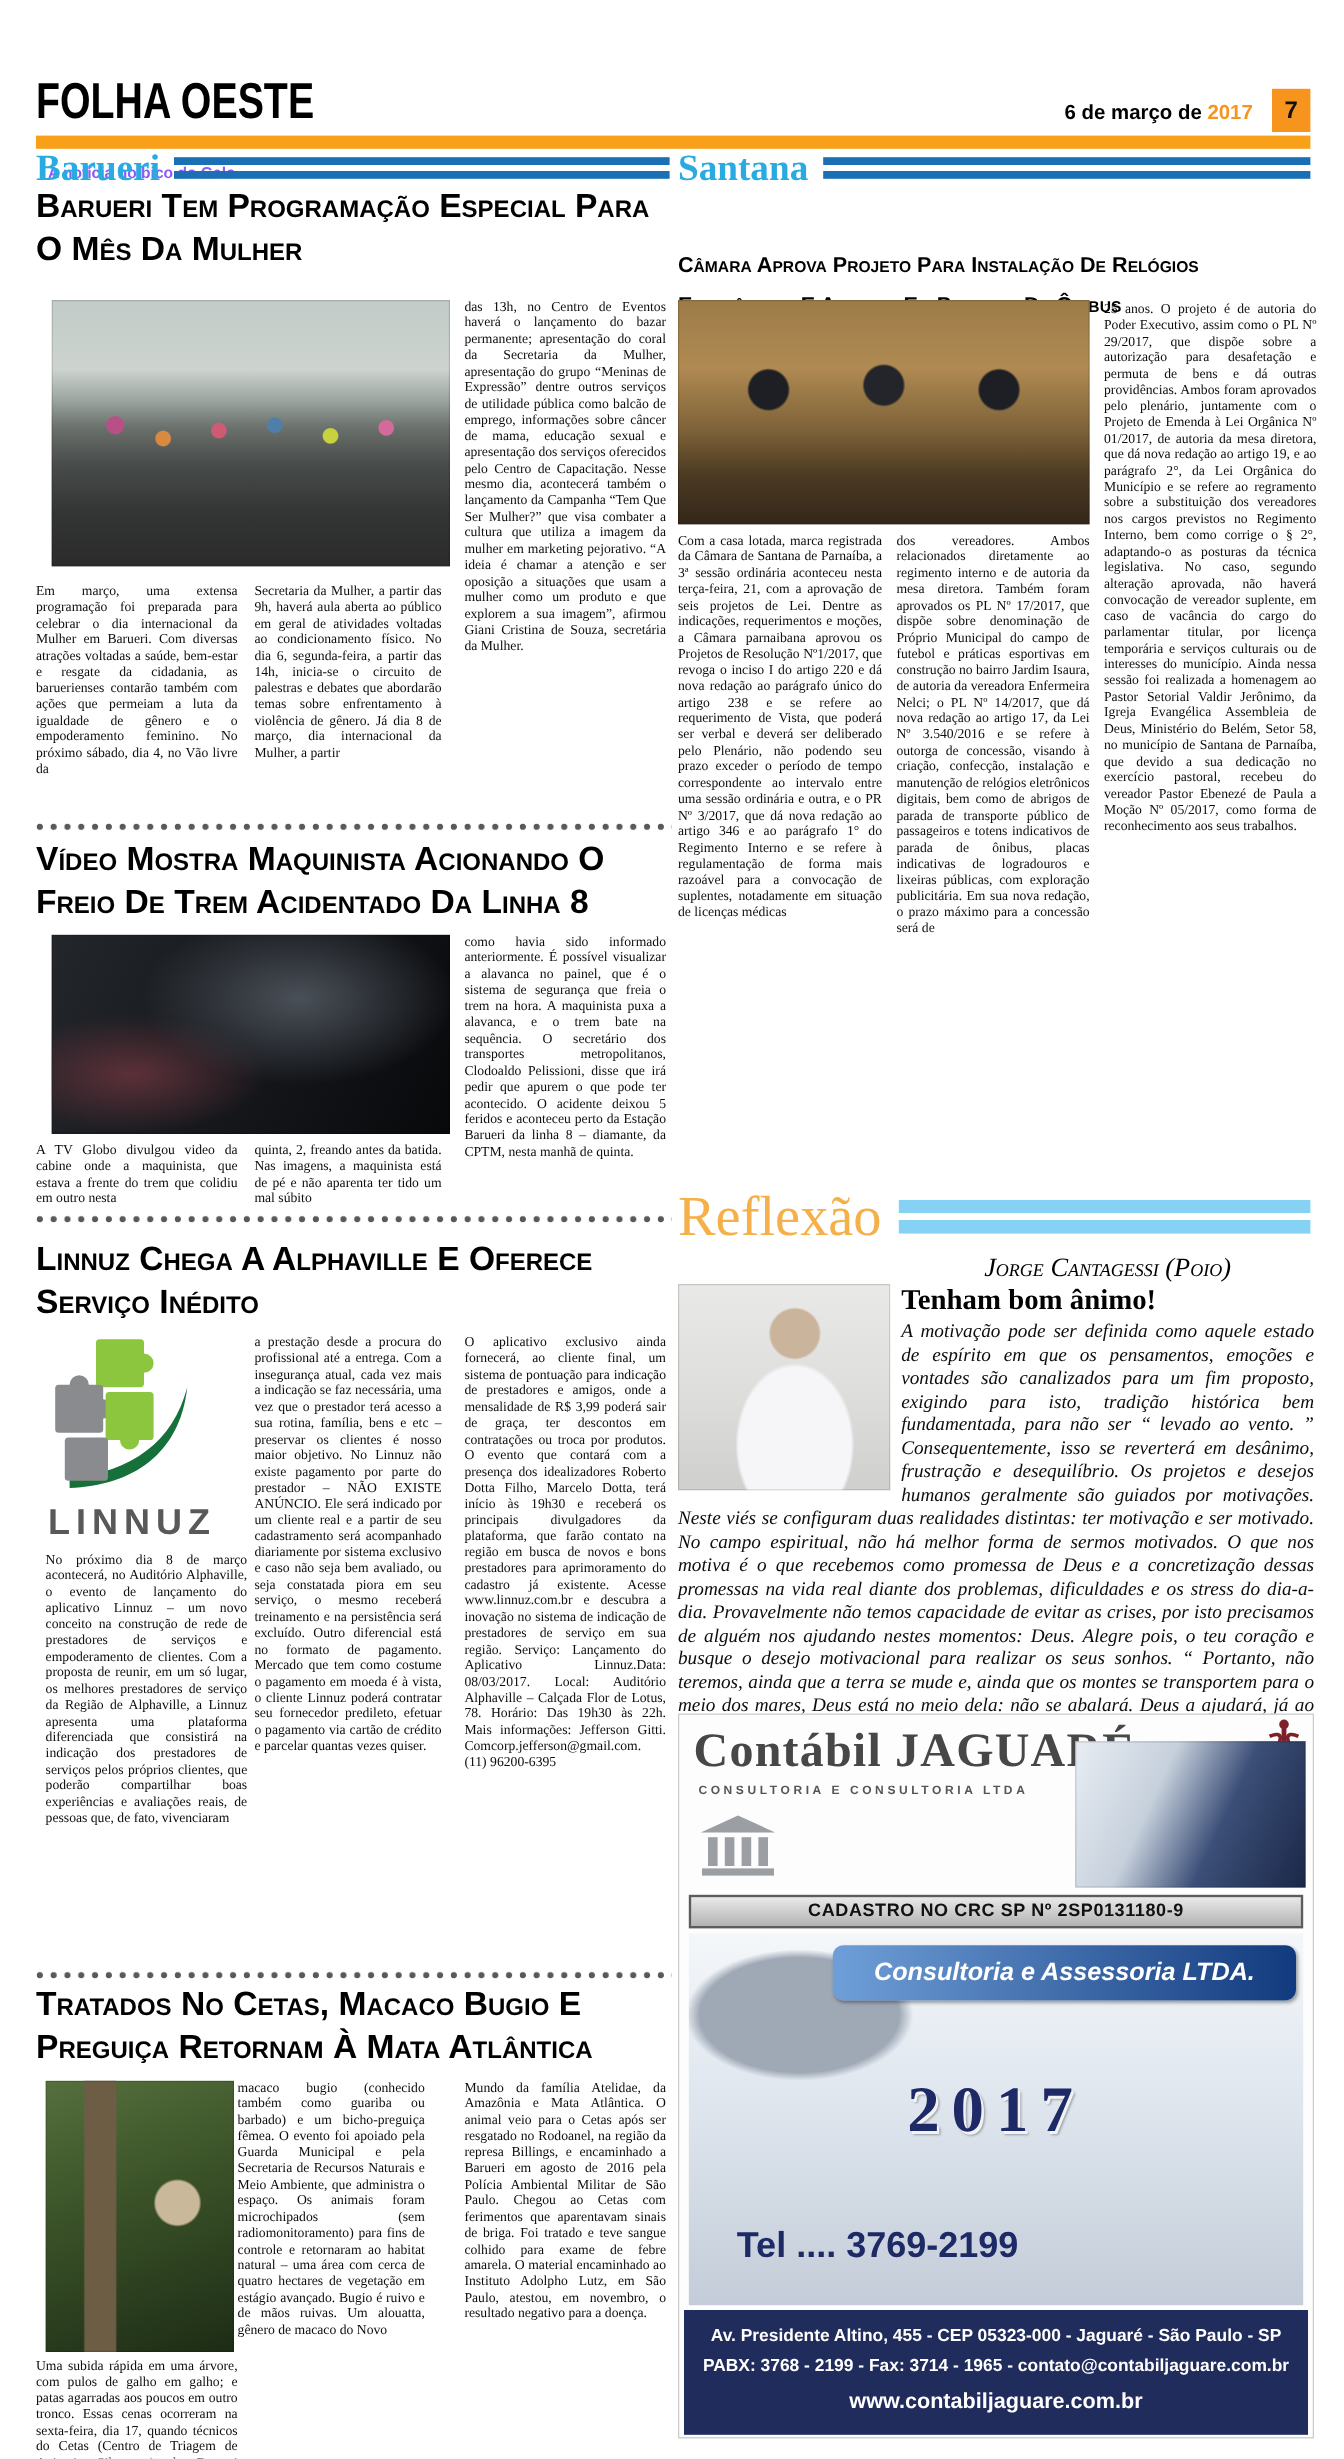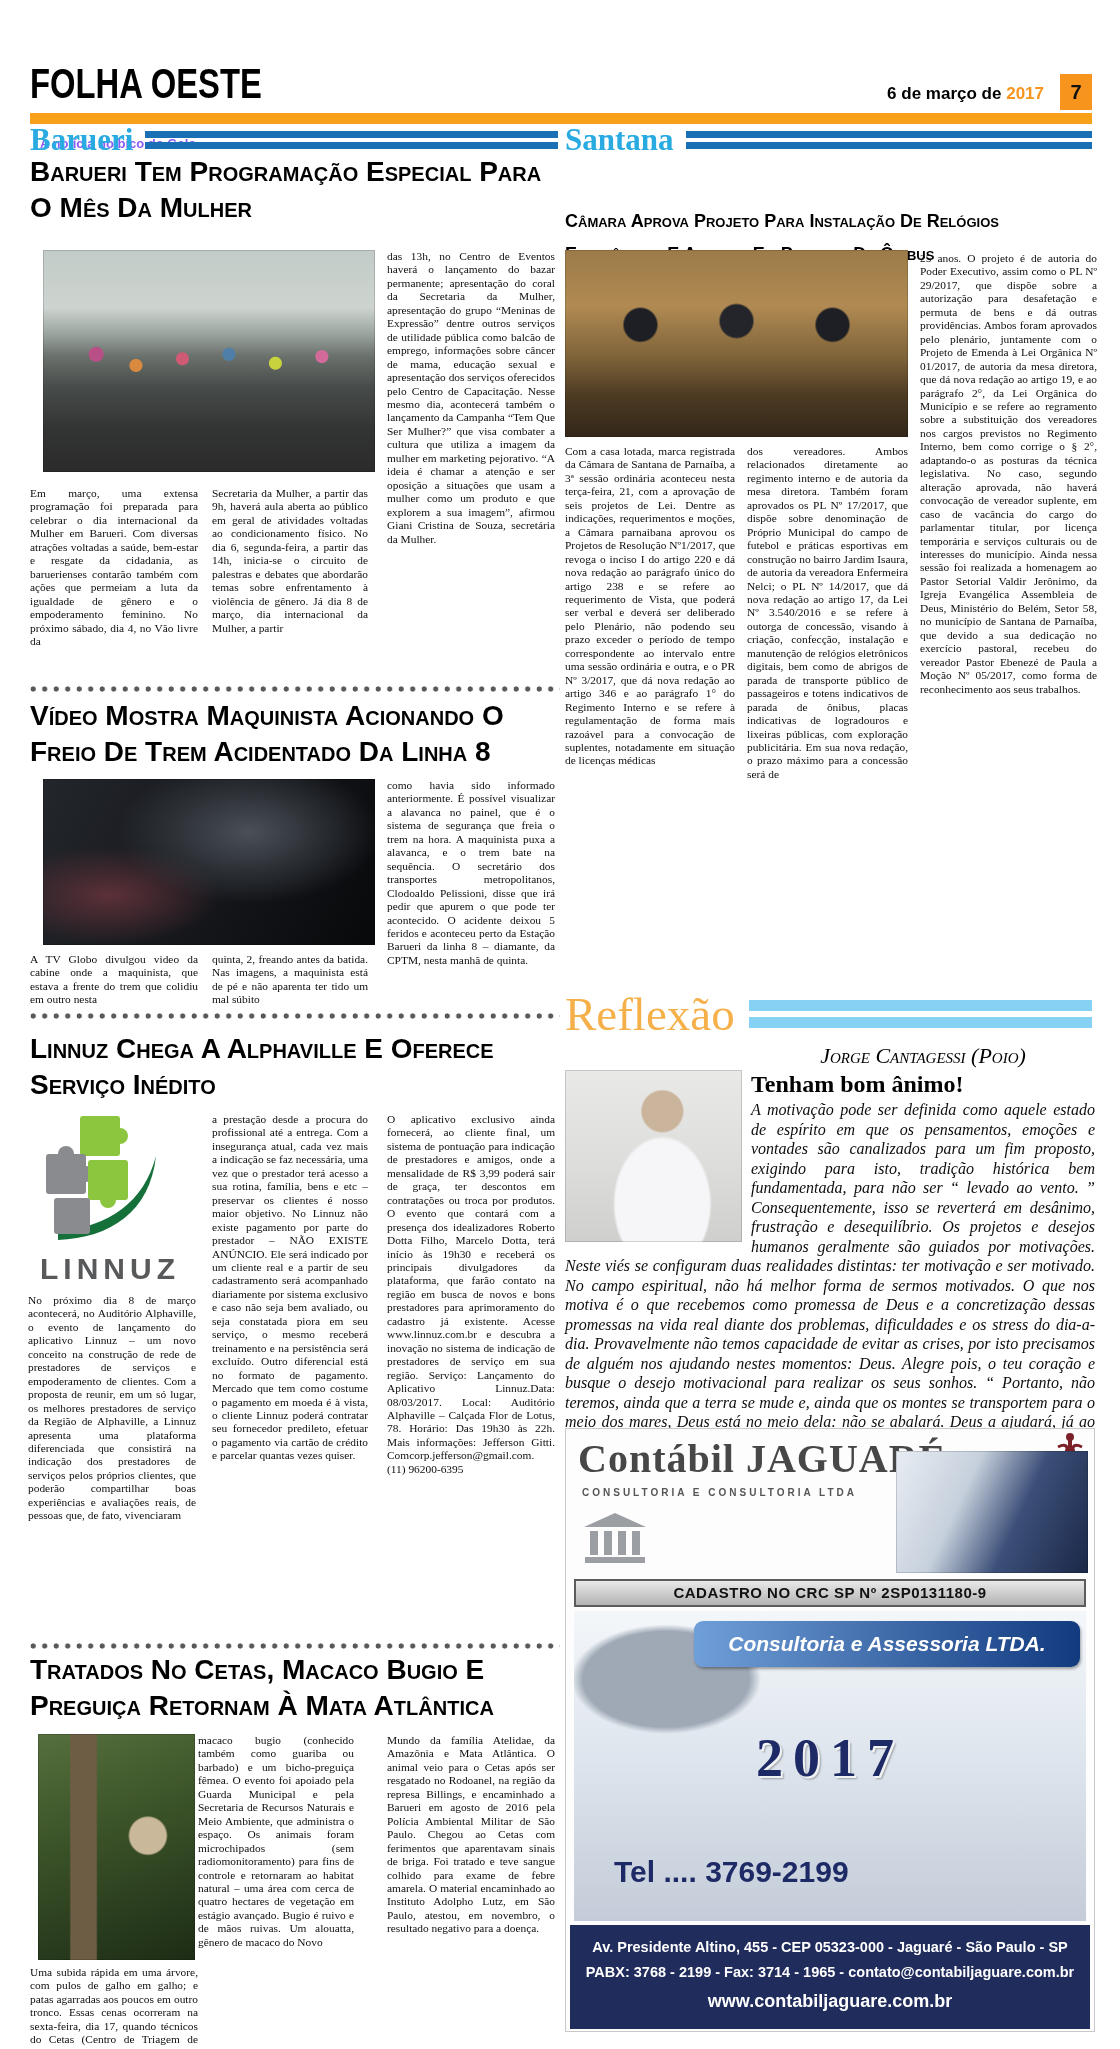"No próximo dia 8 de" .c-linnuz-1 { left: 28px -> 38px }
